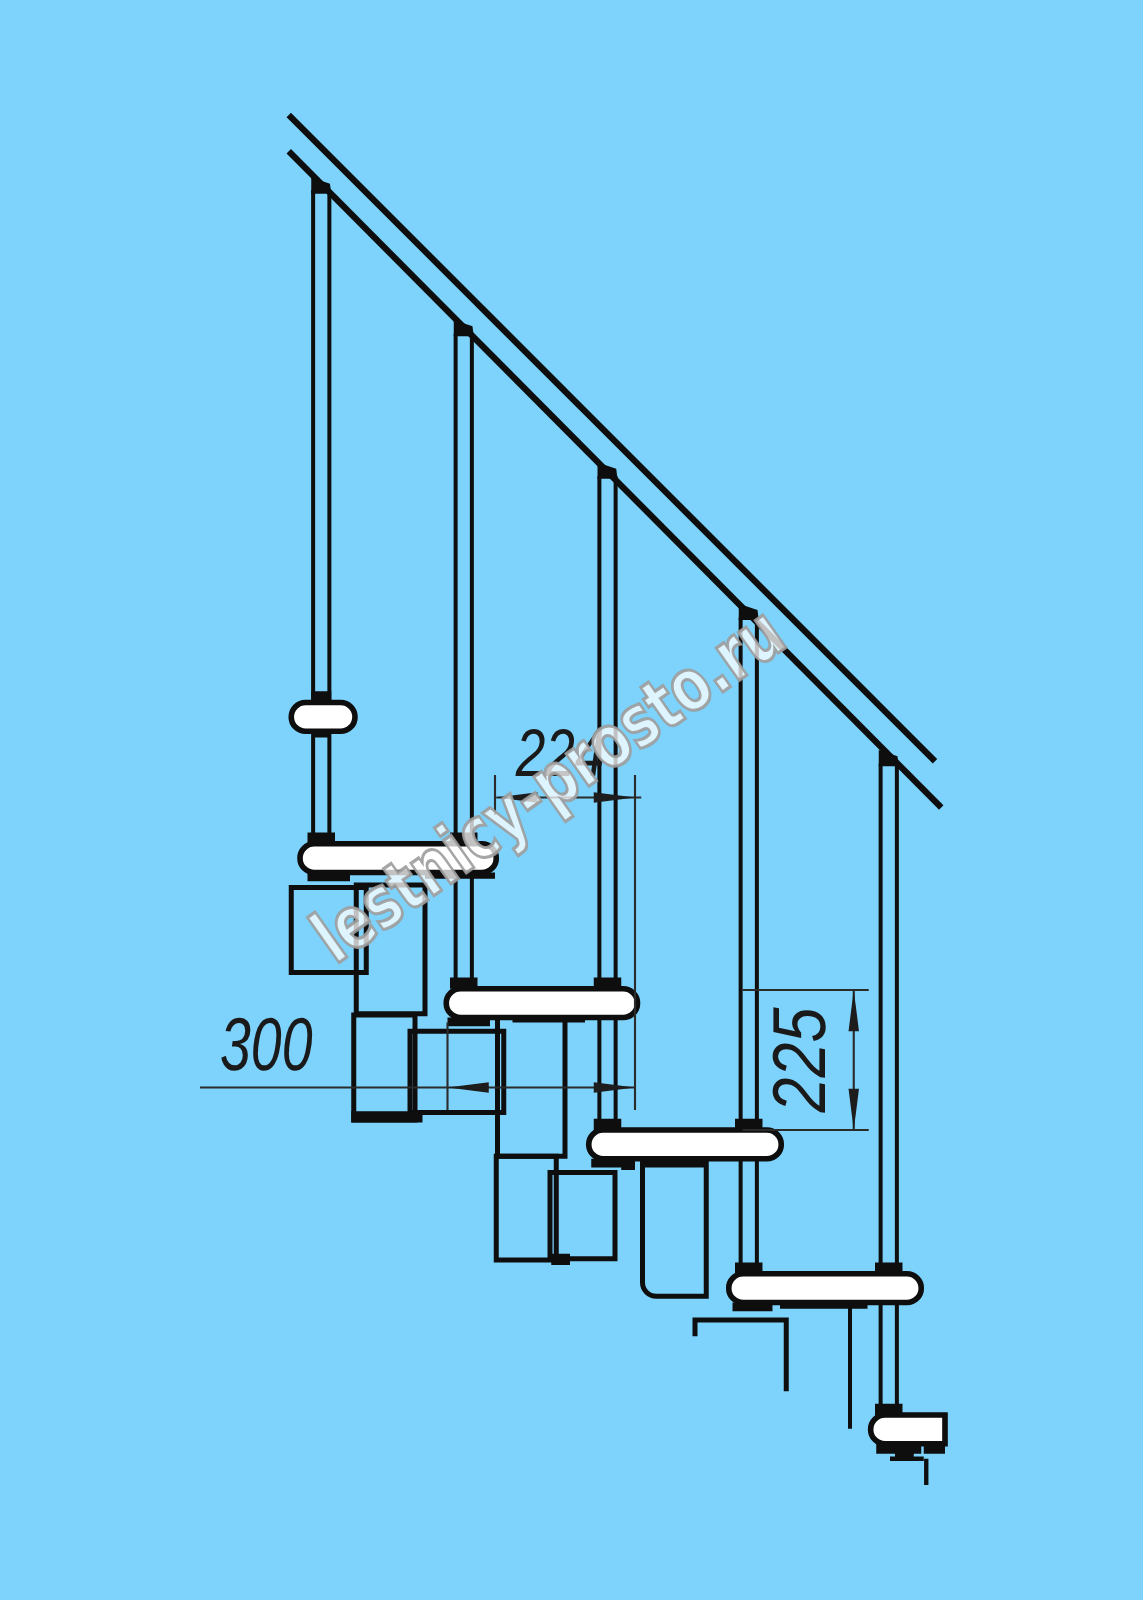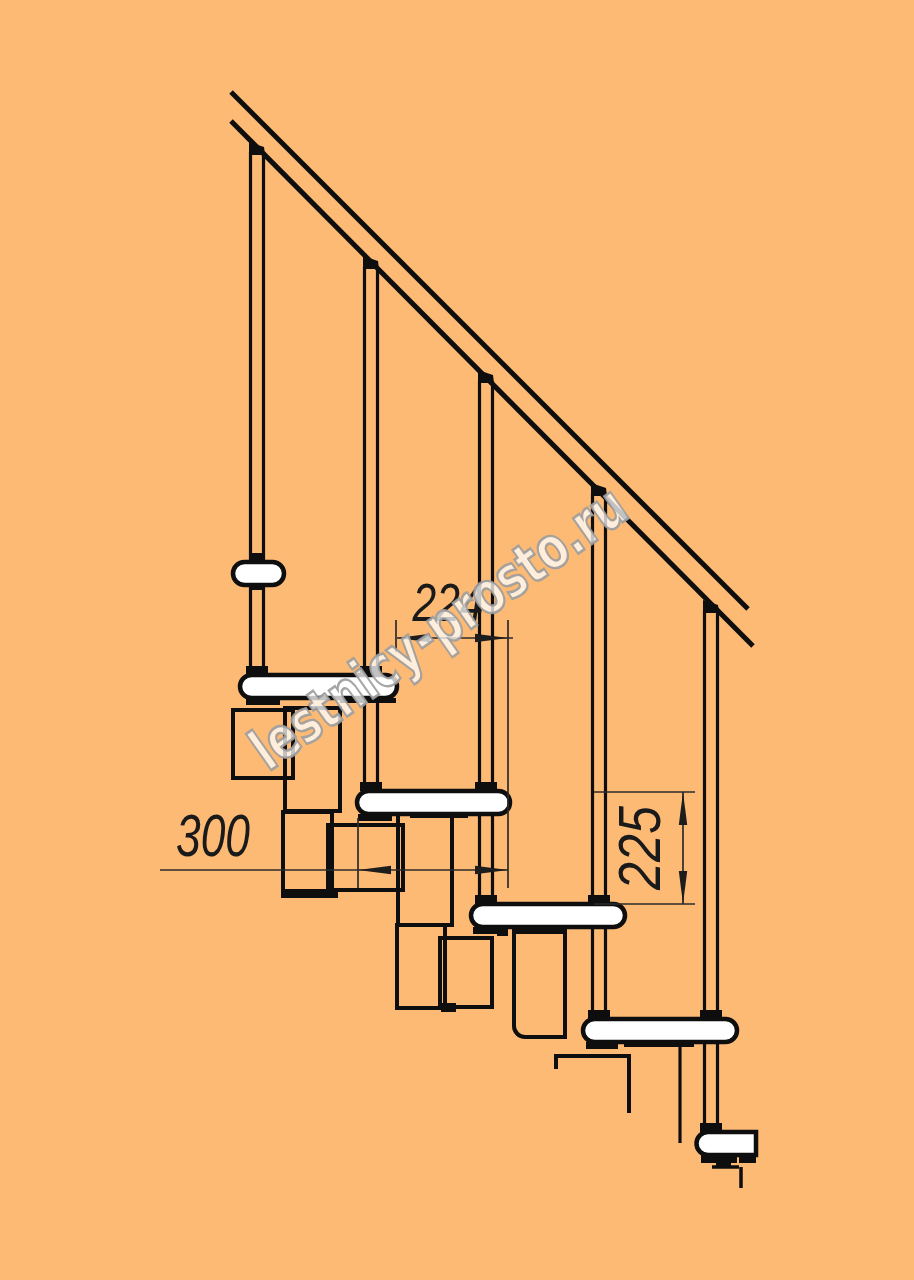"224" .stage { background: #fdba74 -> #7dd3fc }
